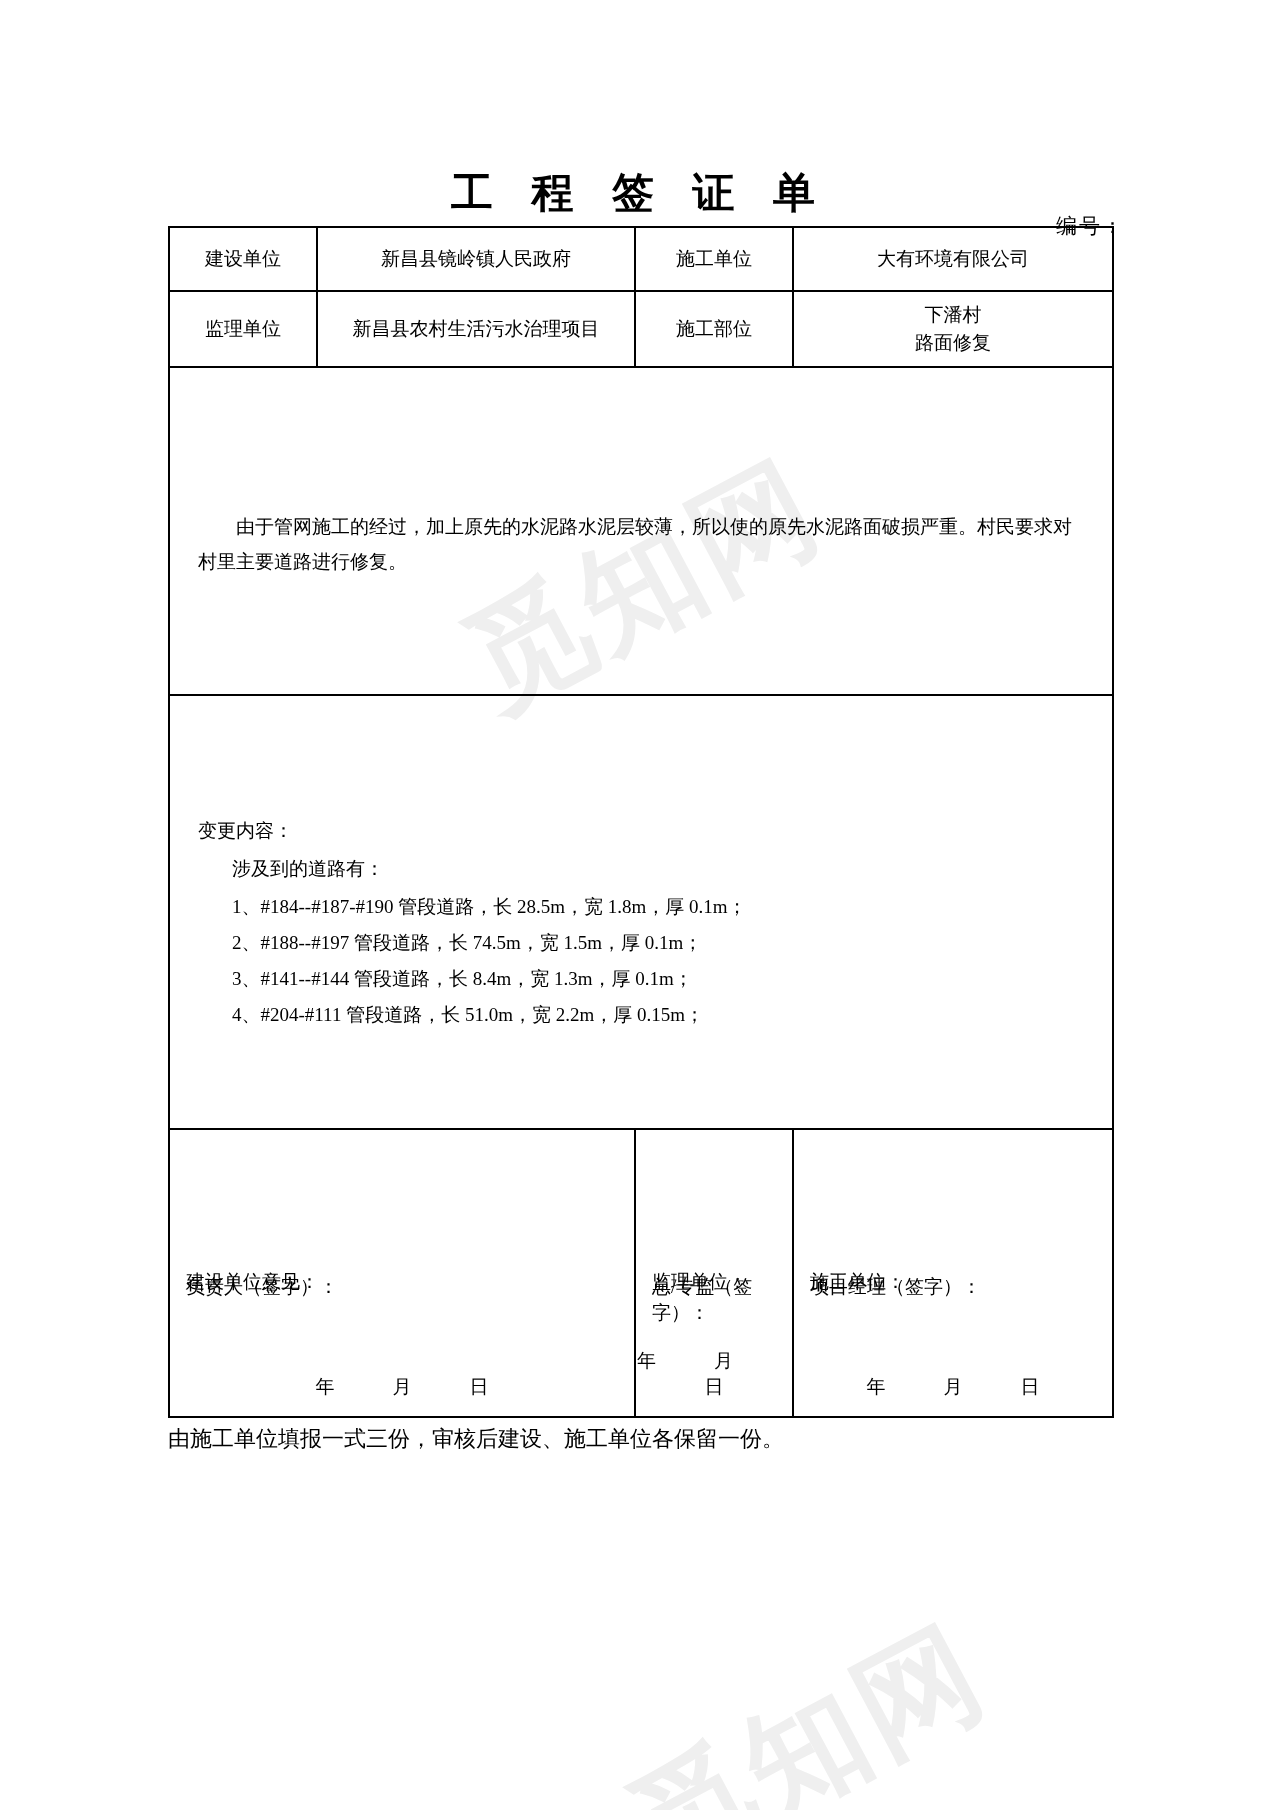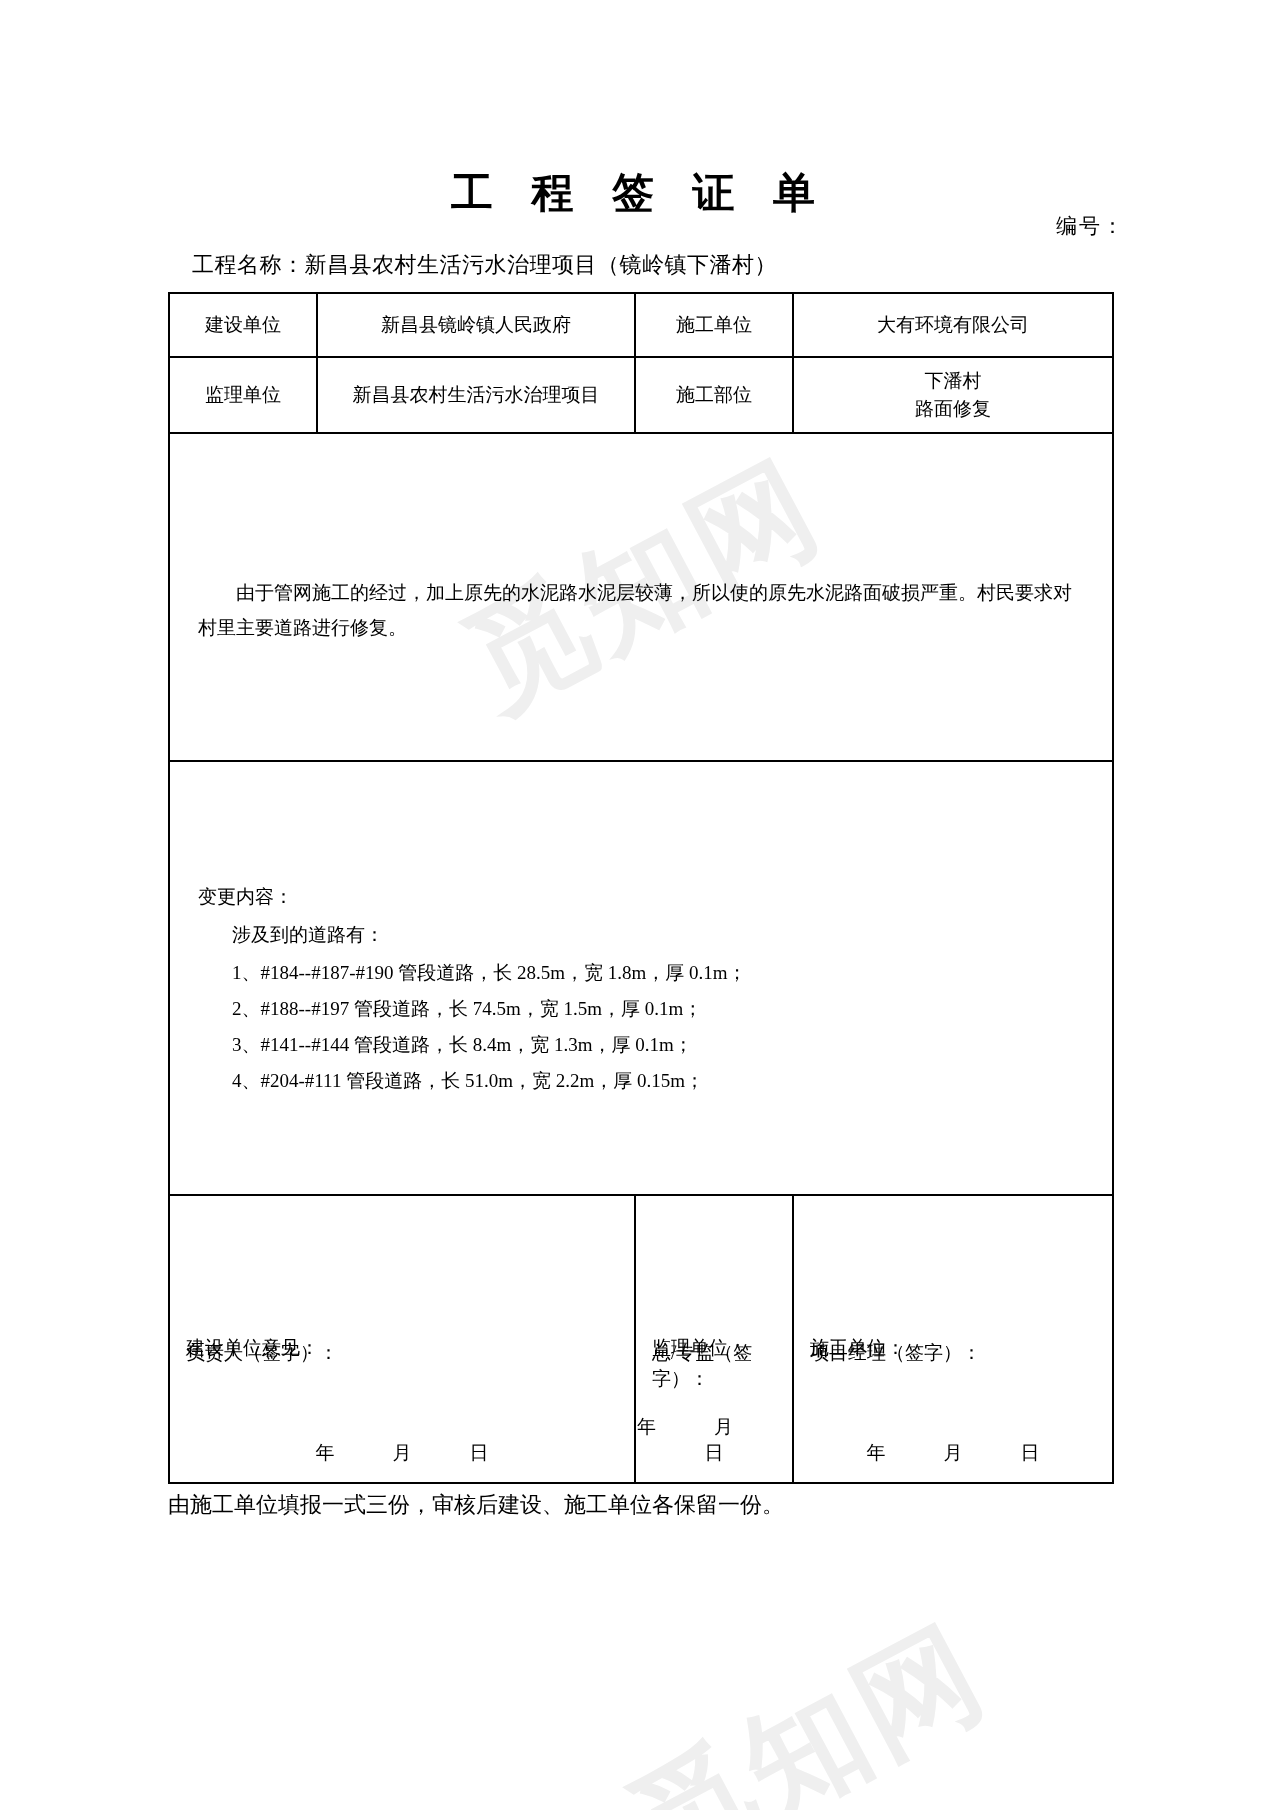"工程名称：新昌县农村生活污水治理项目（镜岭镇下潘村）" div.project-name { html: <div> <span>工程名称：</span><span>新昌县农村生活污水治理项目（镜岭镇下潘村）</span> </div> -> none }
